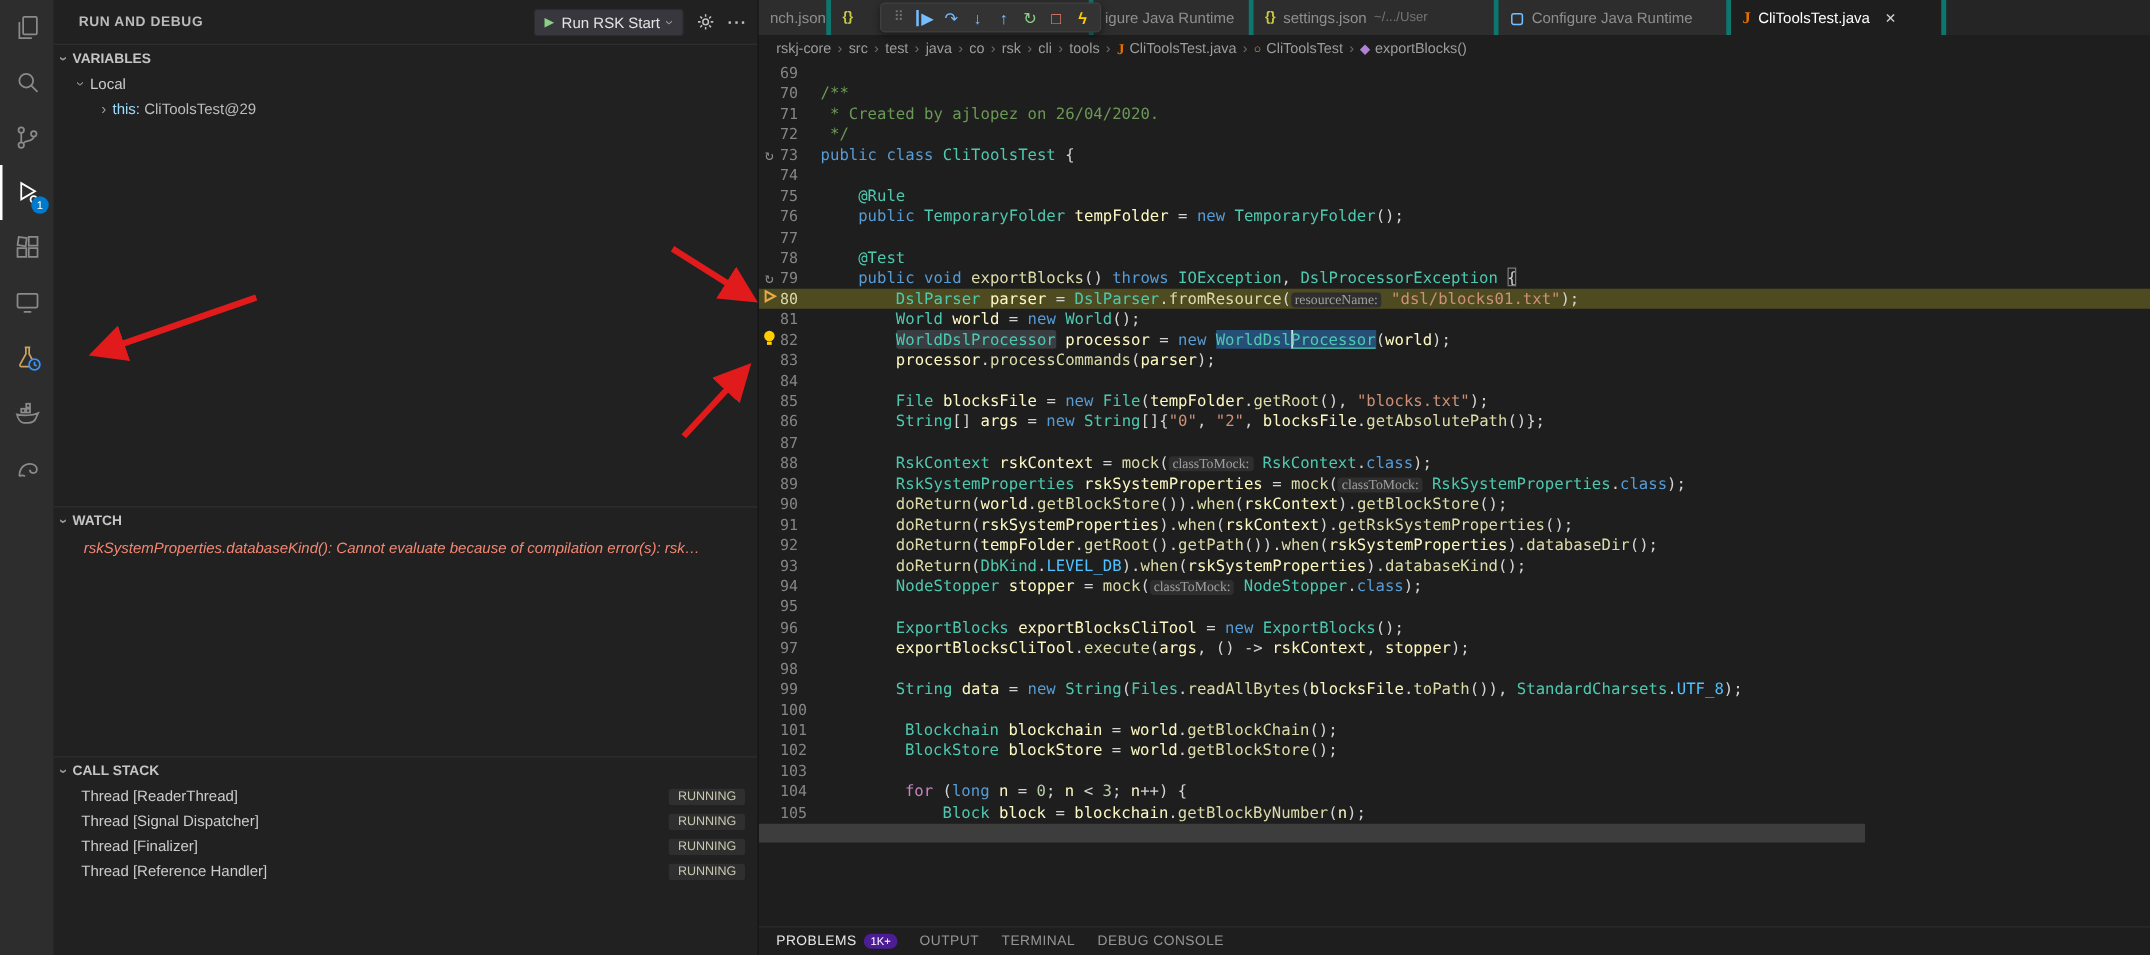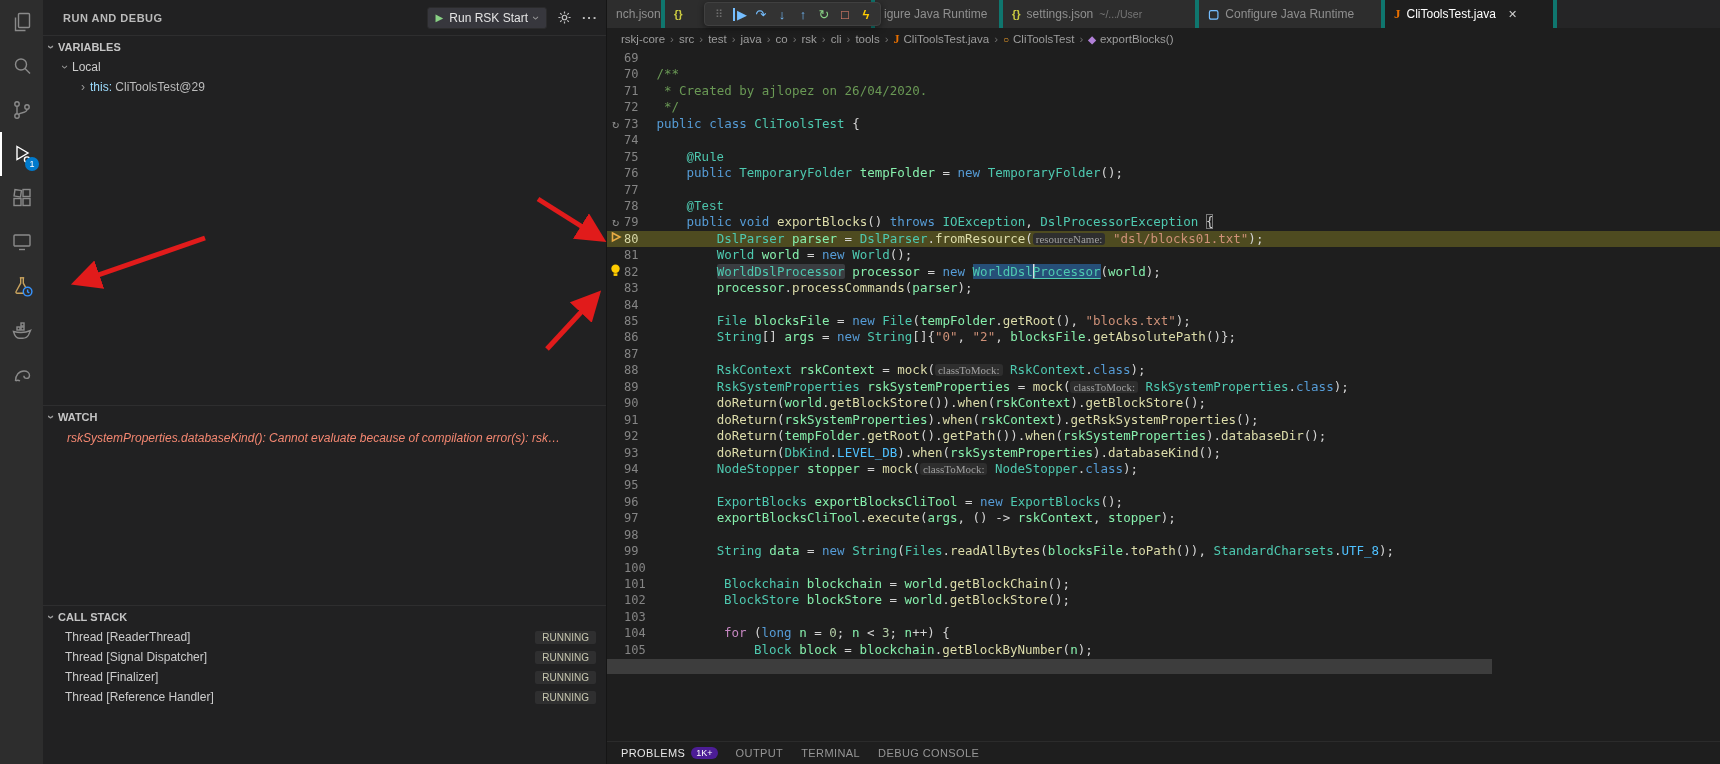"@Rule" .tk-a { font-family: Liberation Mono, monospace -> none }
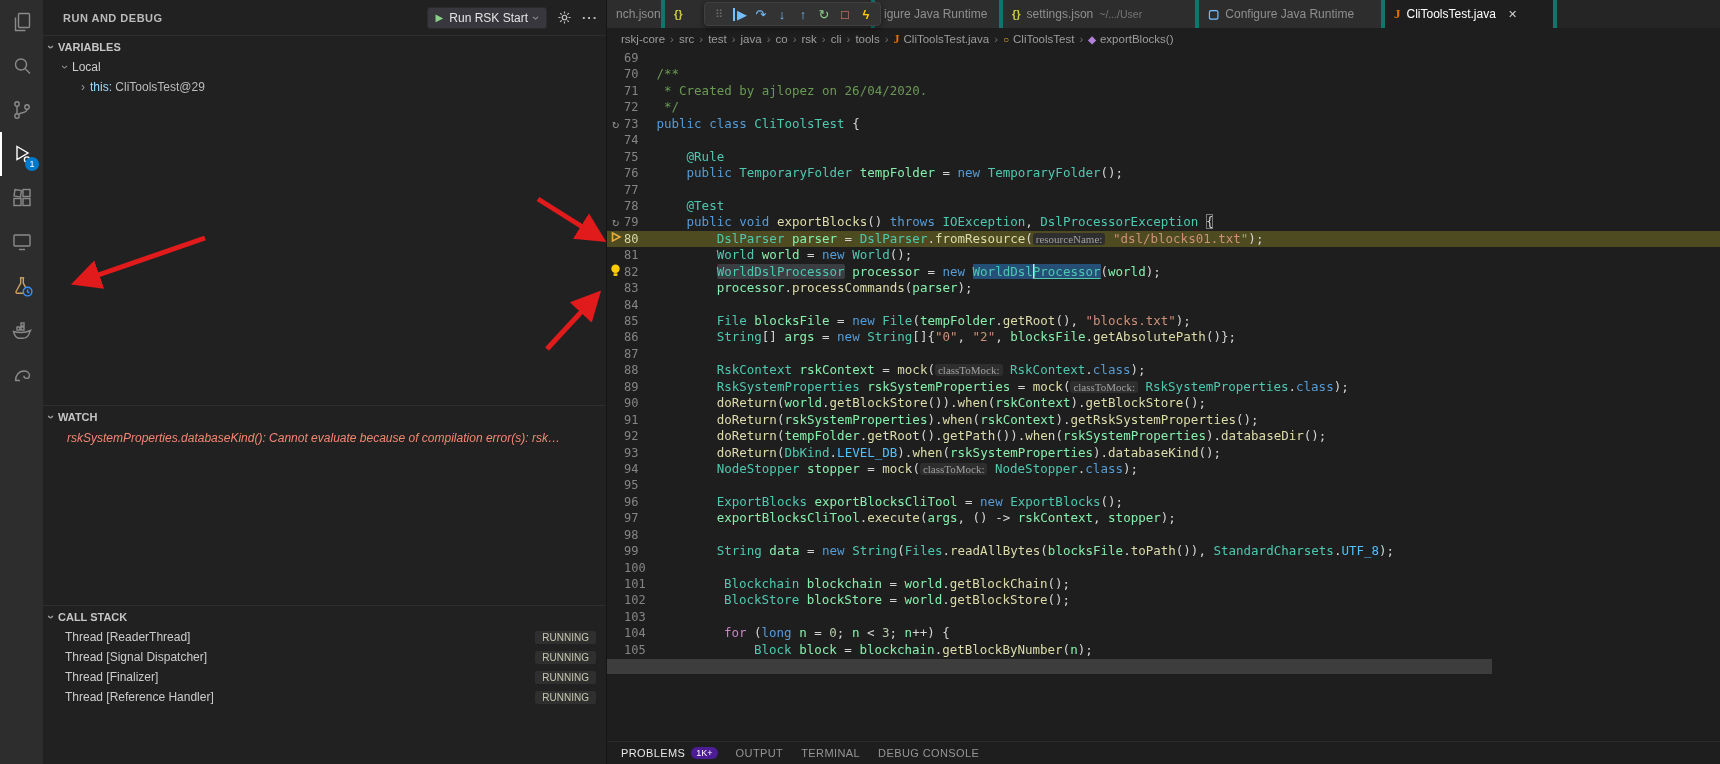"tempFolder" .tk-v { color: #86efac -> #fef9c3 }
